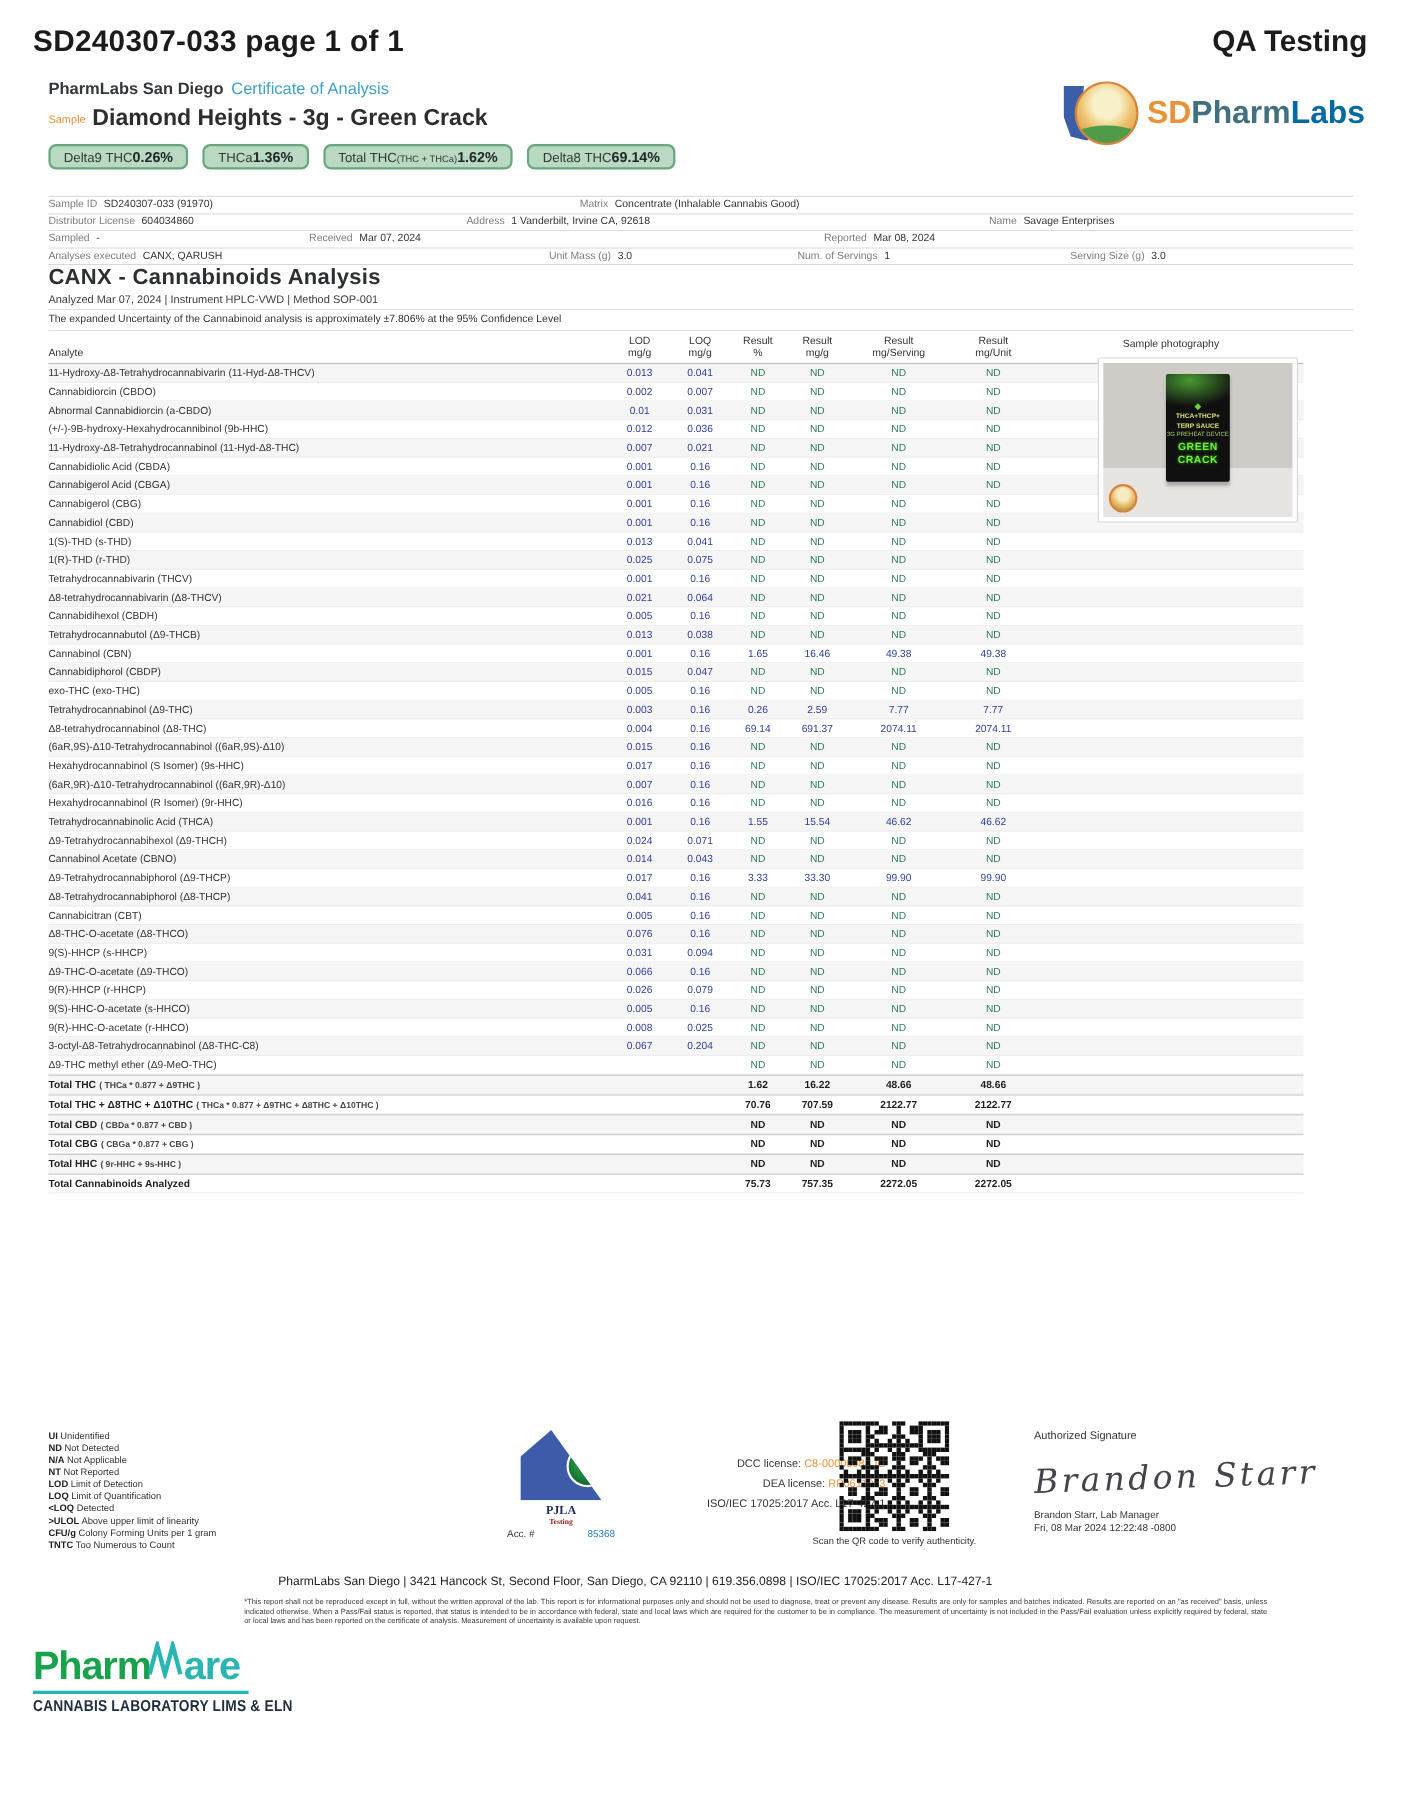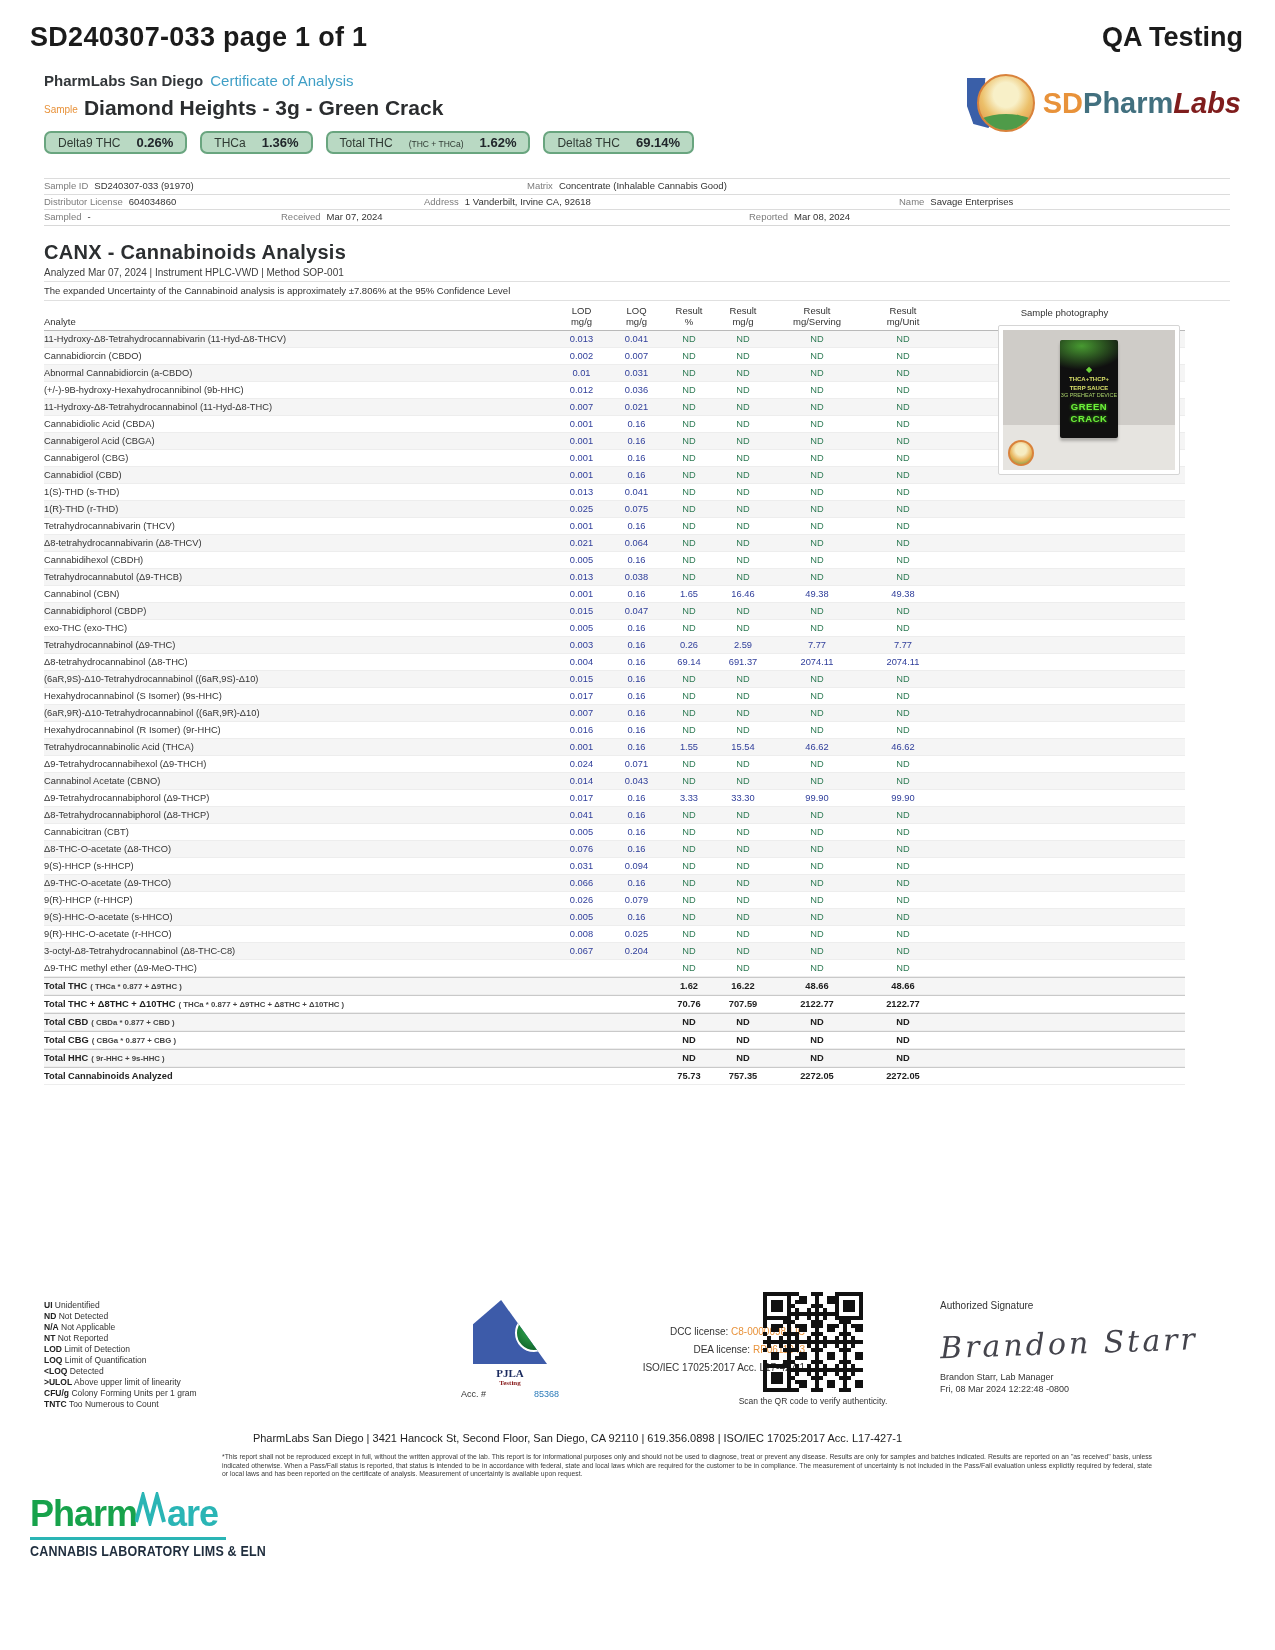"Labs" .logo-labs { color: #7f1d1d -> #0369a1; font-style: italic -> none }
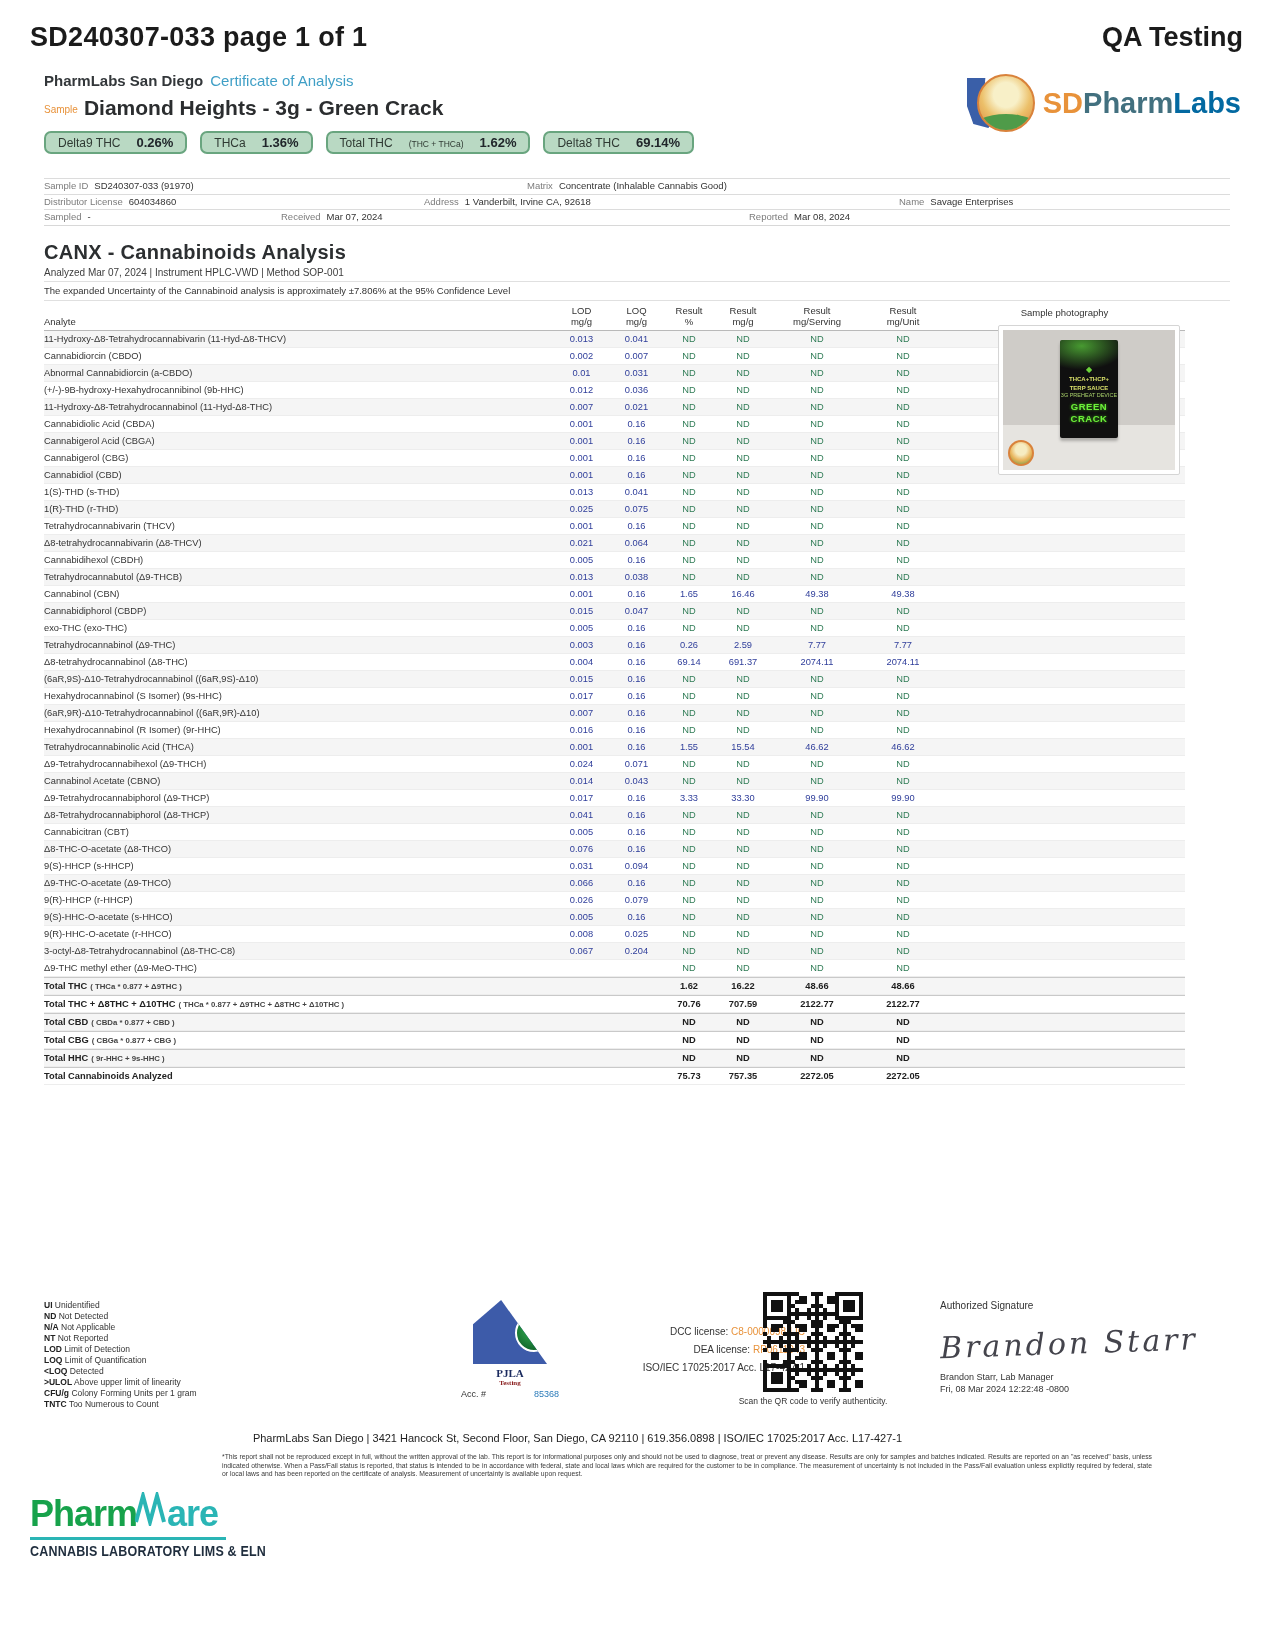"Delta9 THC" .badge { gap: 16px -> 0 }
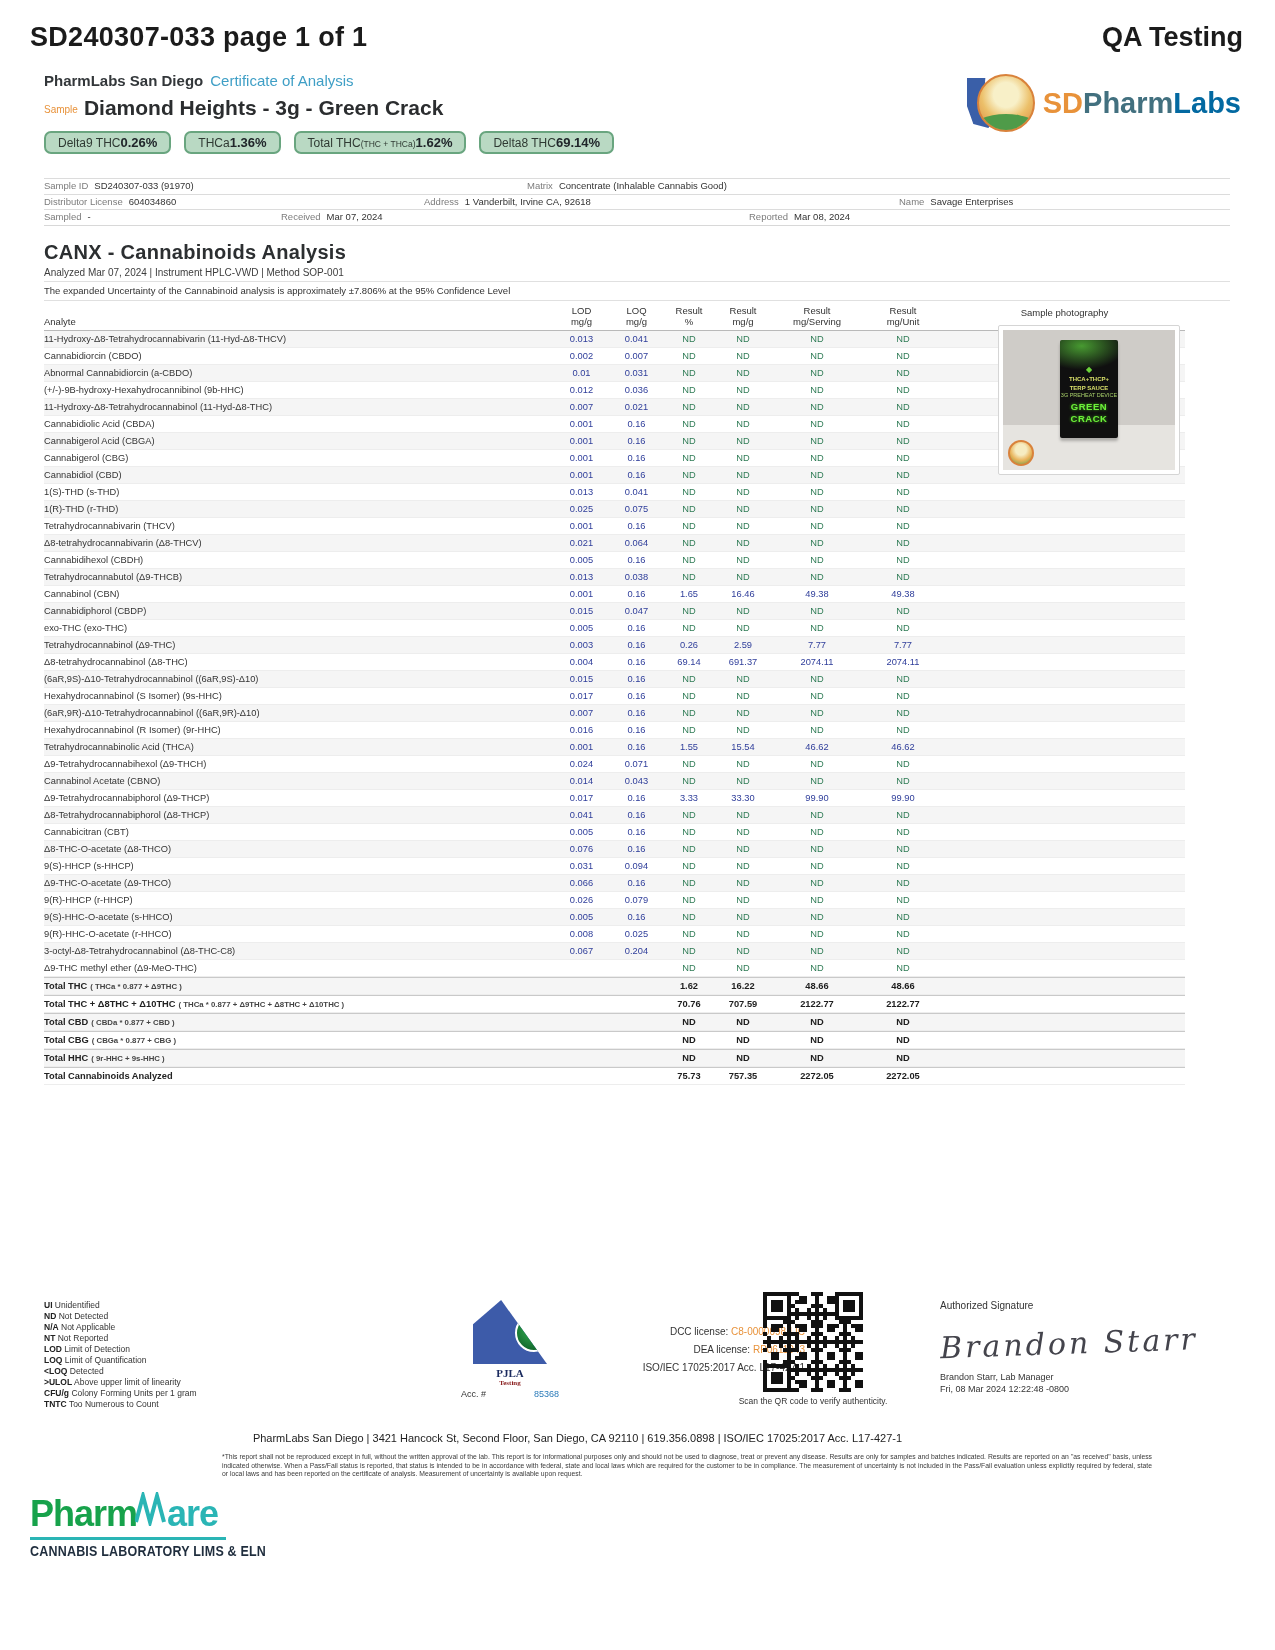"Analyses executed CANX, QARUSH" div.info-row { html: none -> <div> <span><span>Analyses executed</span><span>CANX, QARUSH</span></span> <span><span>Unit Mass (g)</span><span>3.0</span></span> <span><span>Num. of Servings</span><span>1</span></span> <span><span>Serving Size (g)</span><span>3.0</span></span> </div> }
